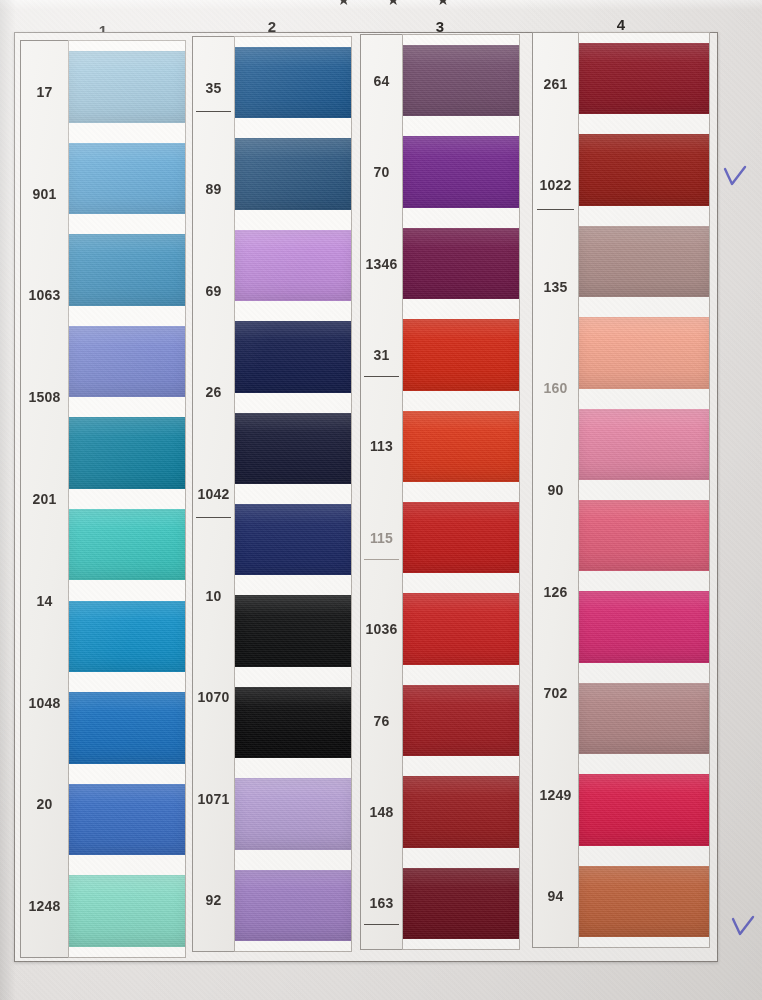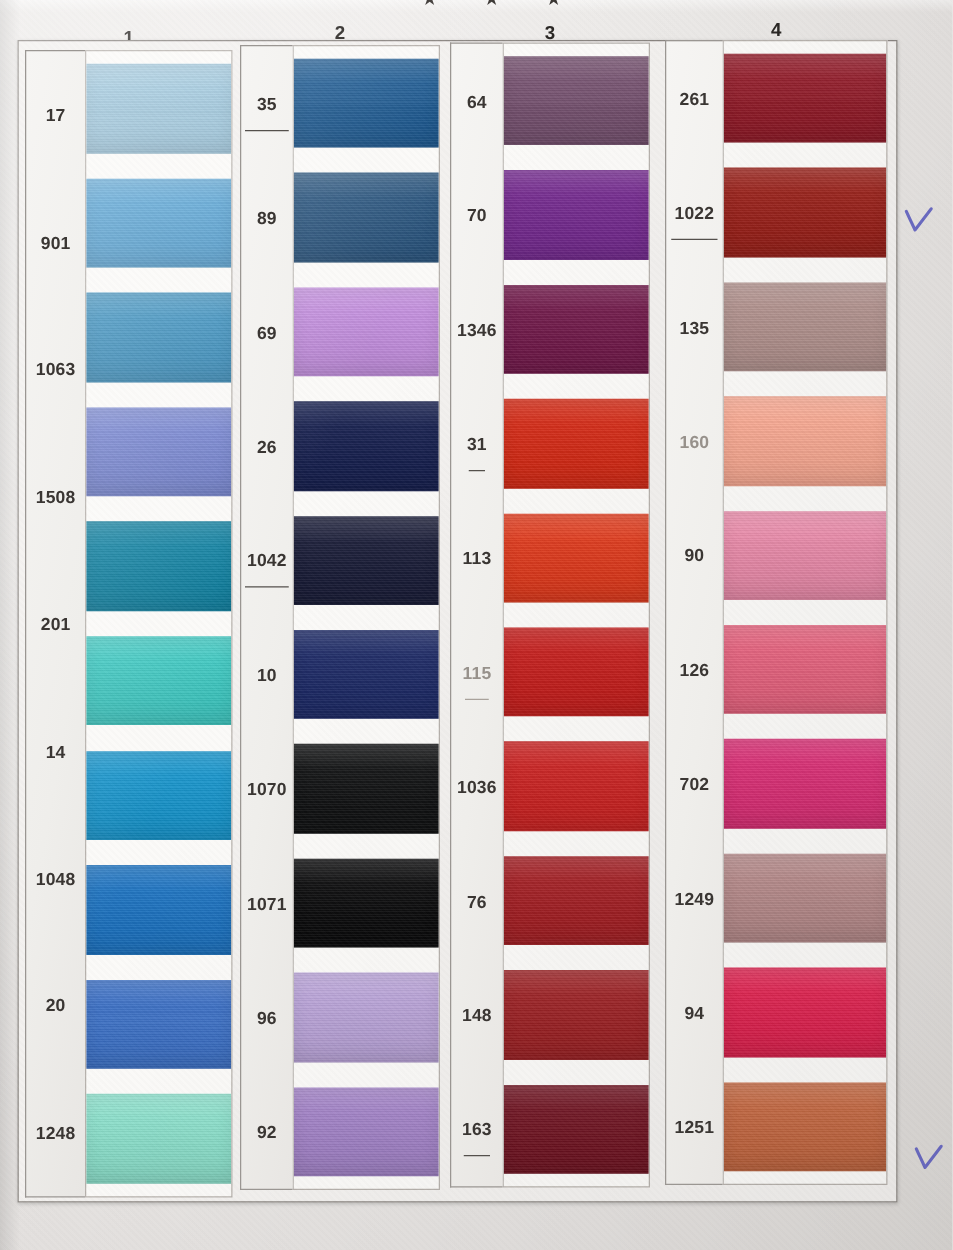"64" div.labels { align-items: center -> none }
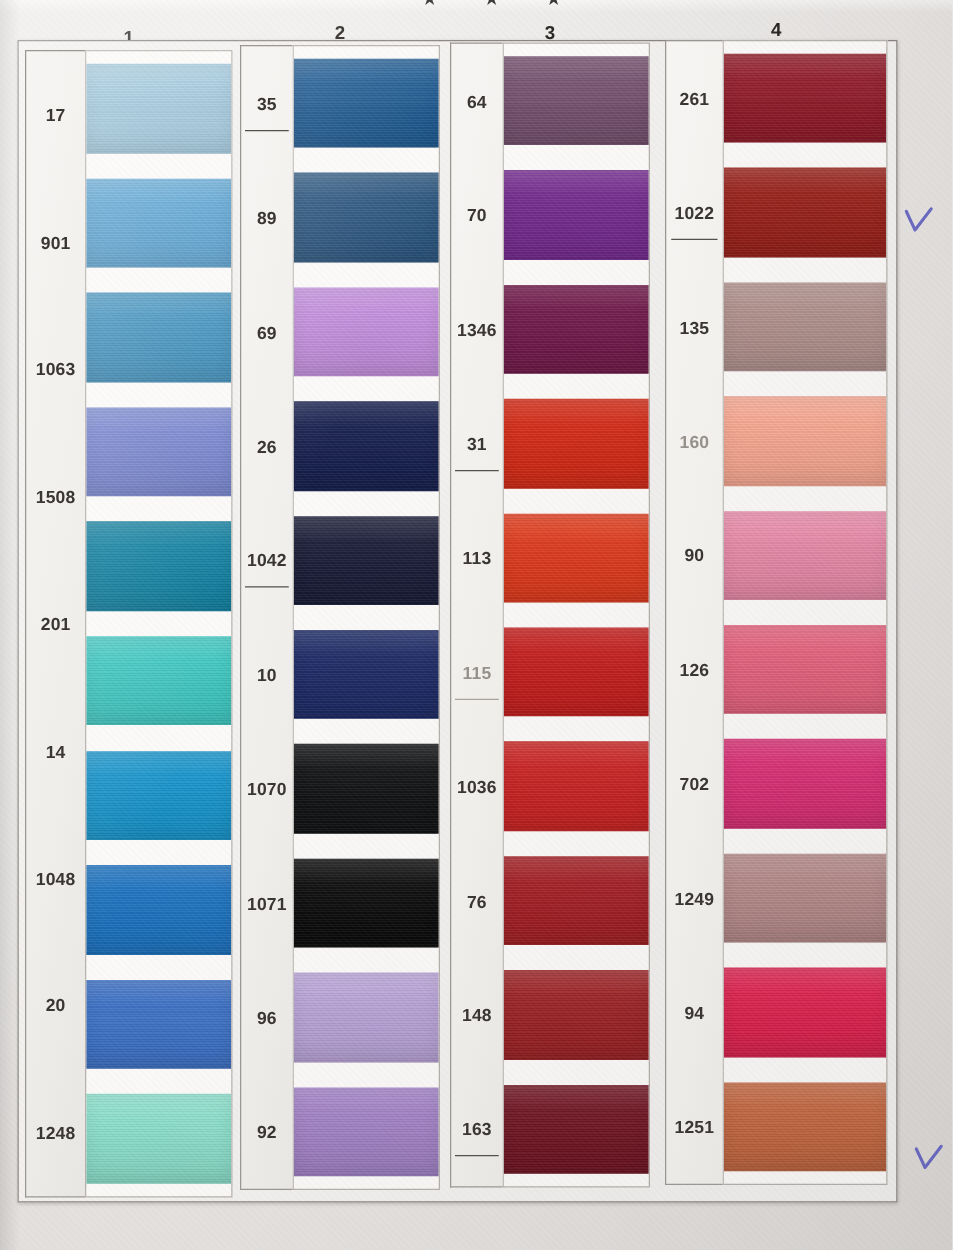"96" div.lab { html: <div>96</div> -> none }
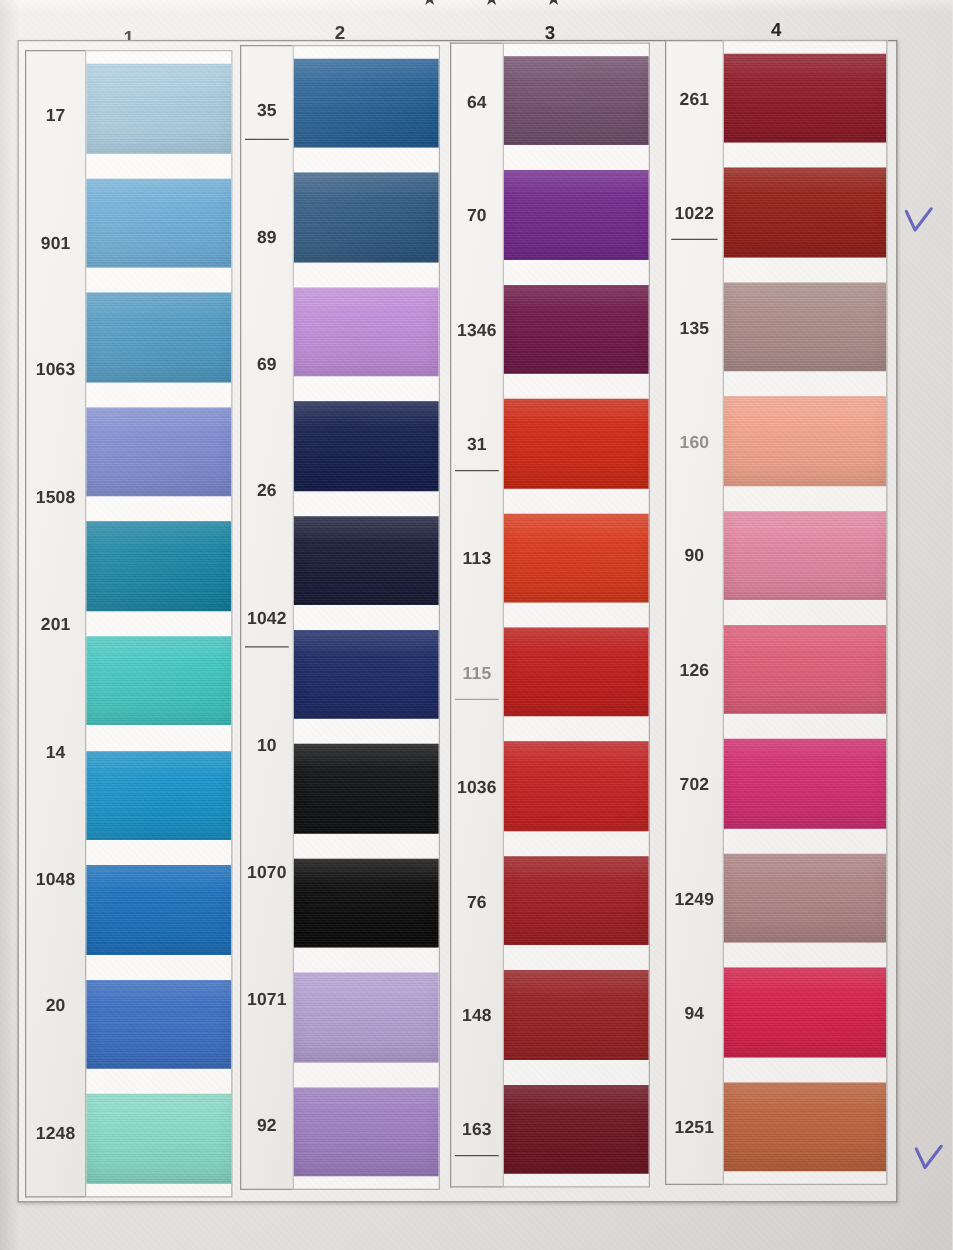"1251" div.lab { html: <div>1251</div> -> none }
